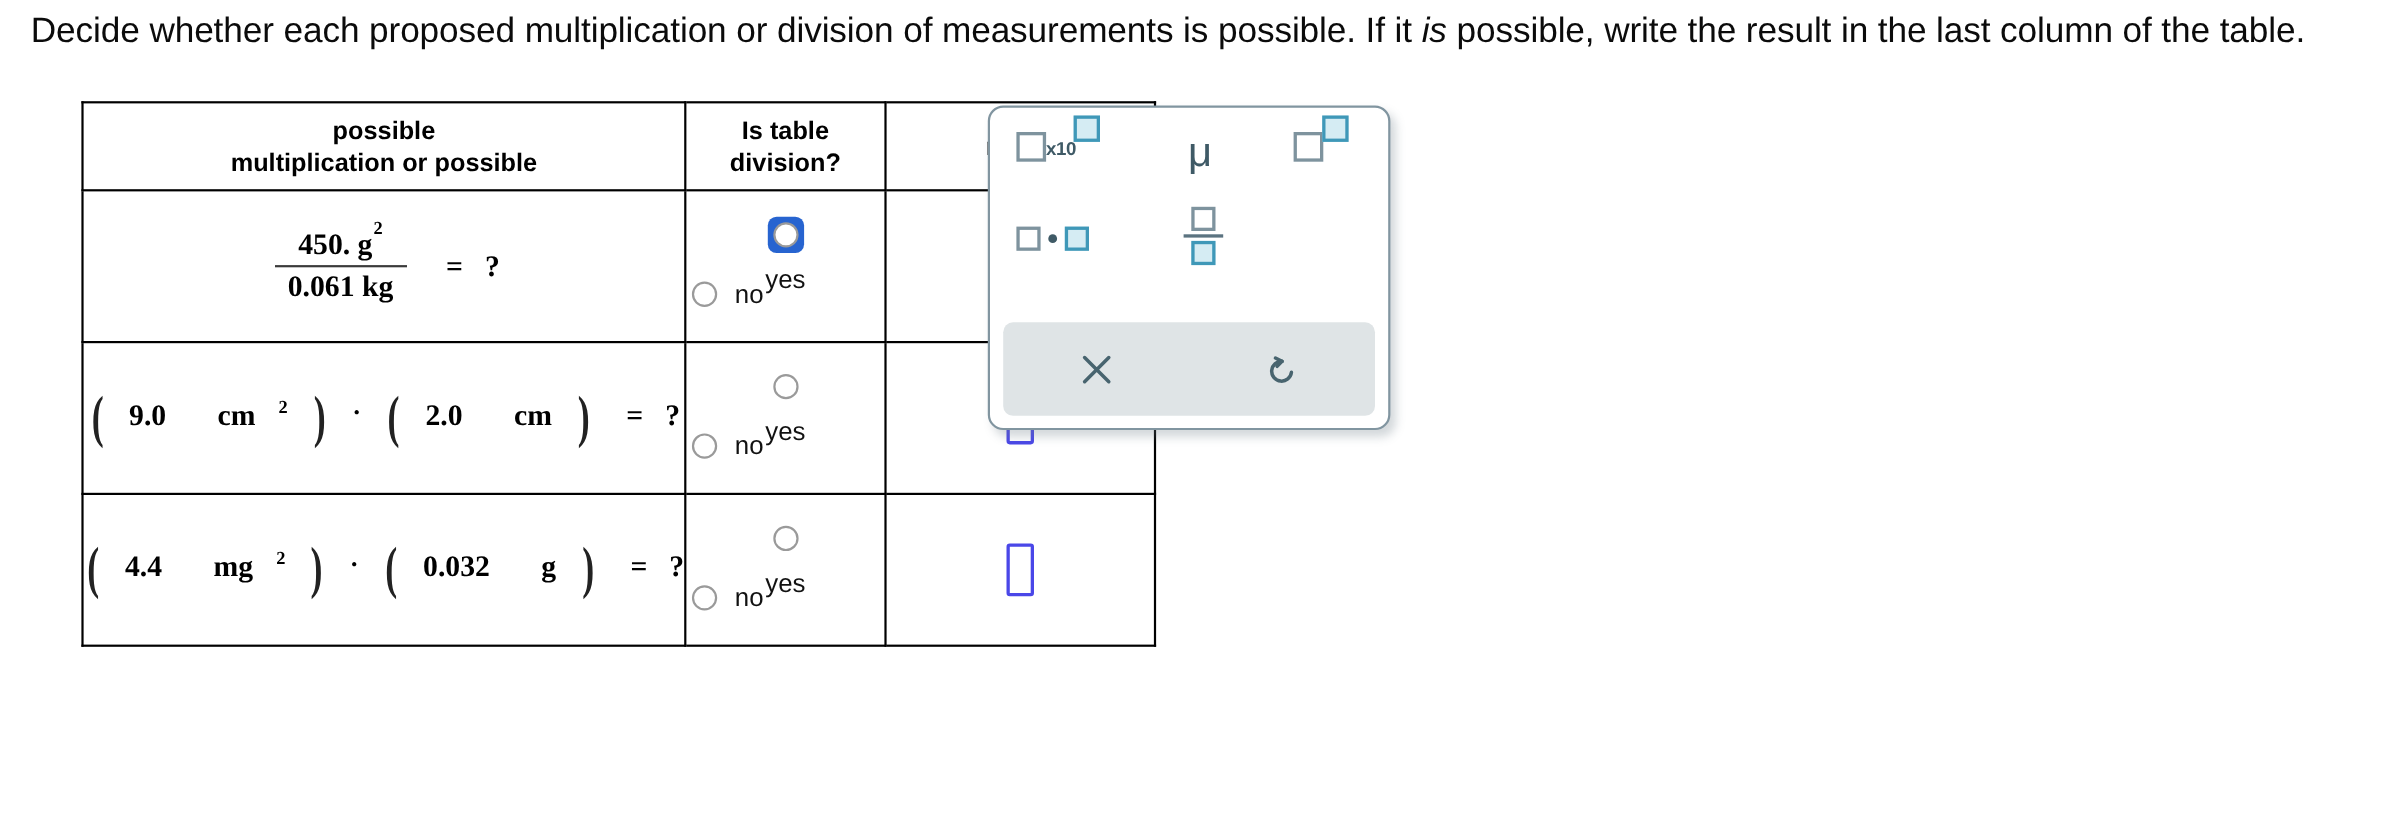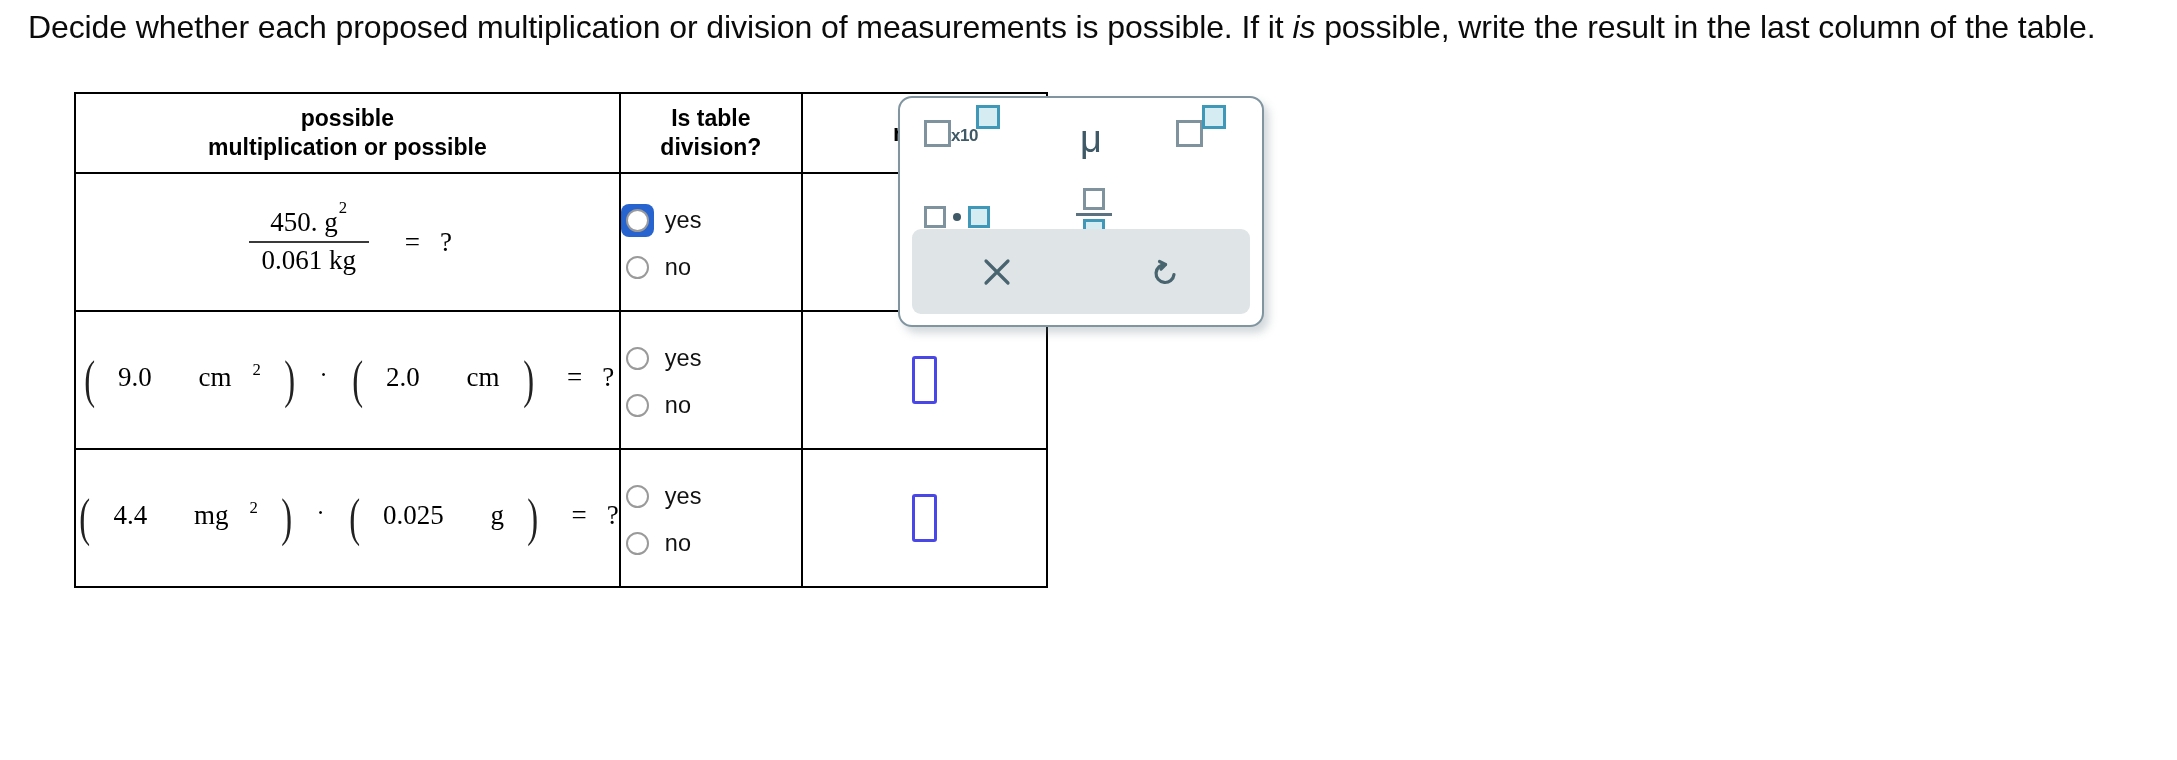"x10" .palette { height: 231px -> 295px }
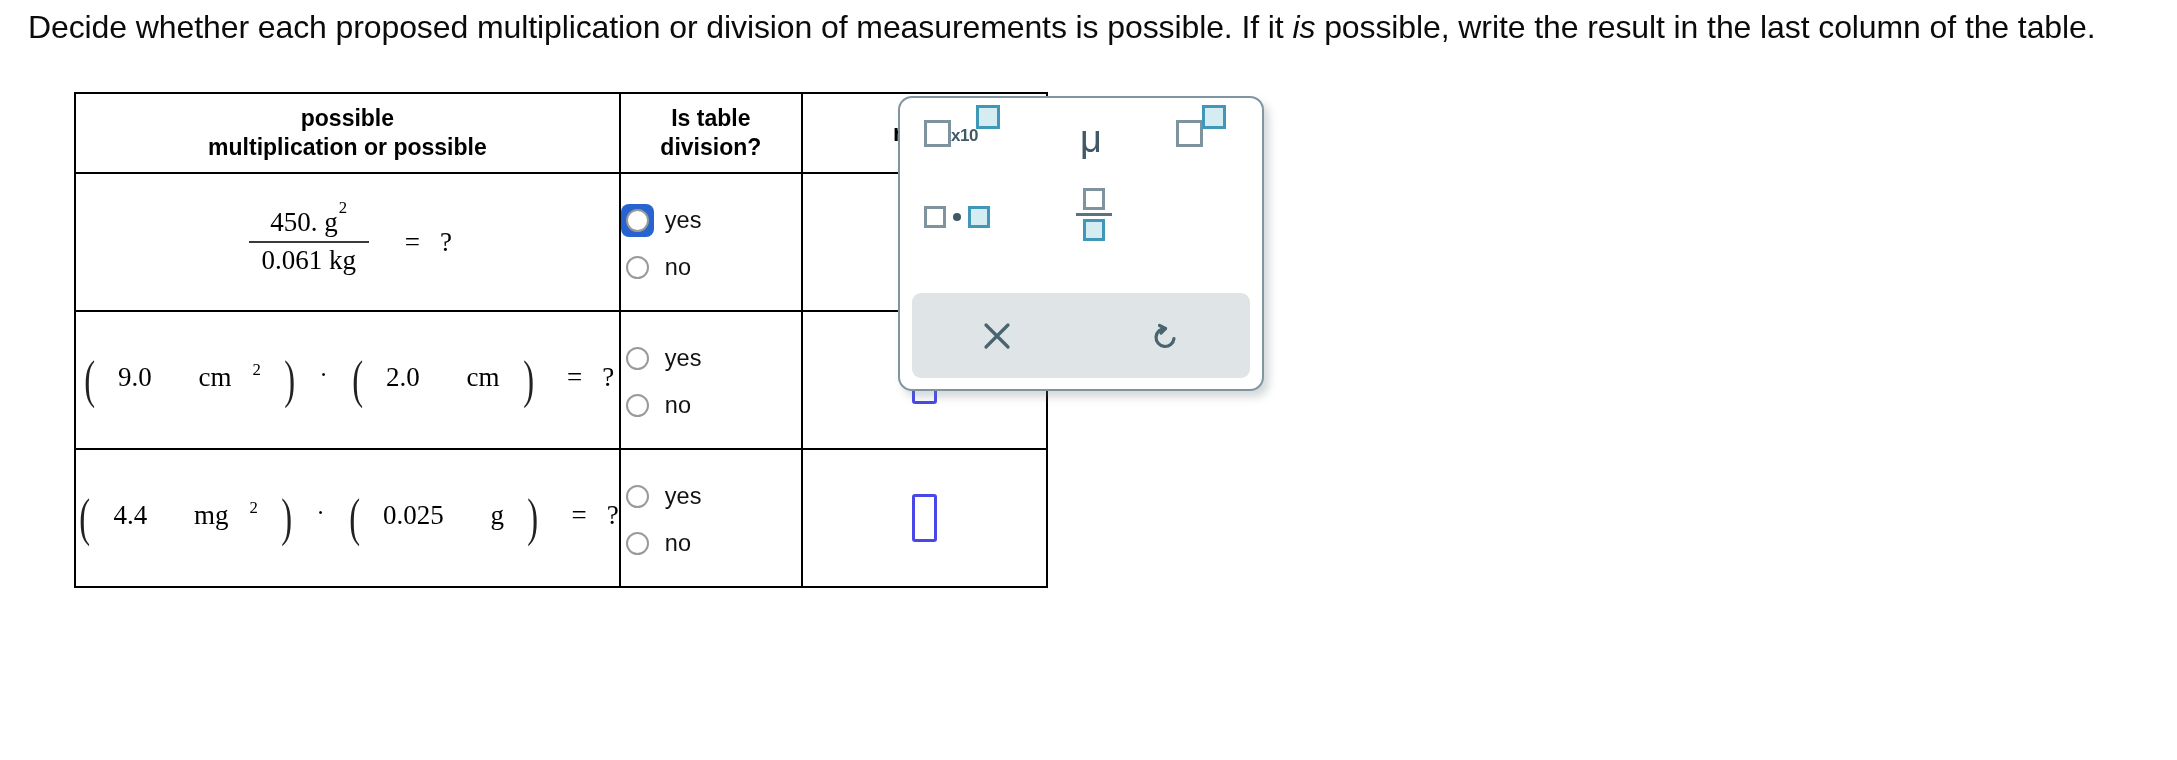"450. g2" .mathline { font-weight: none -> bold }
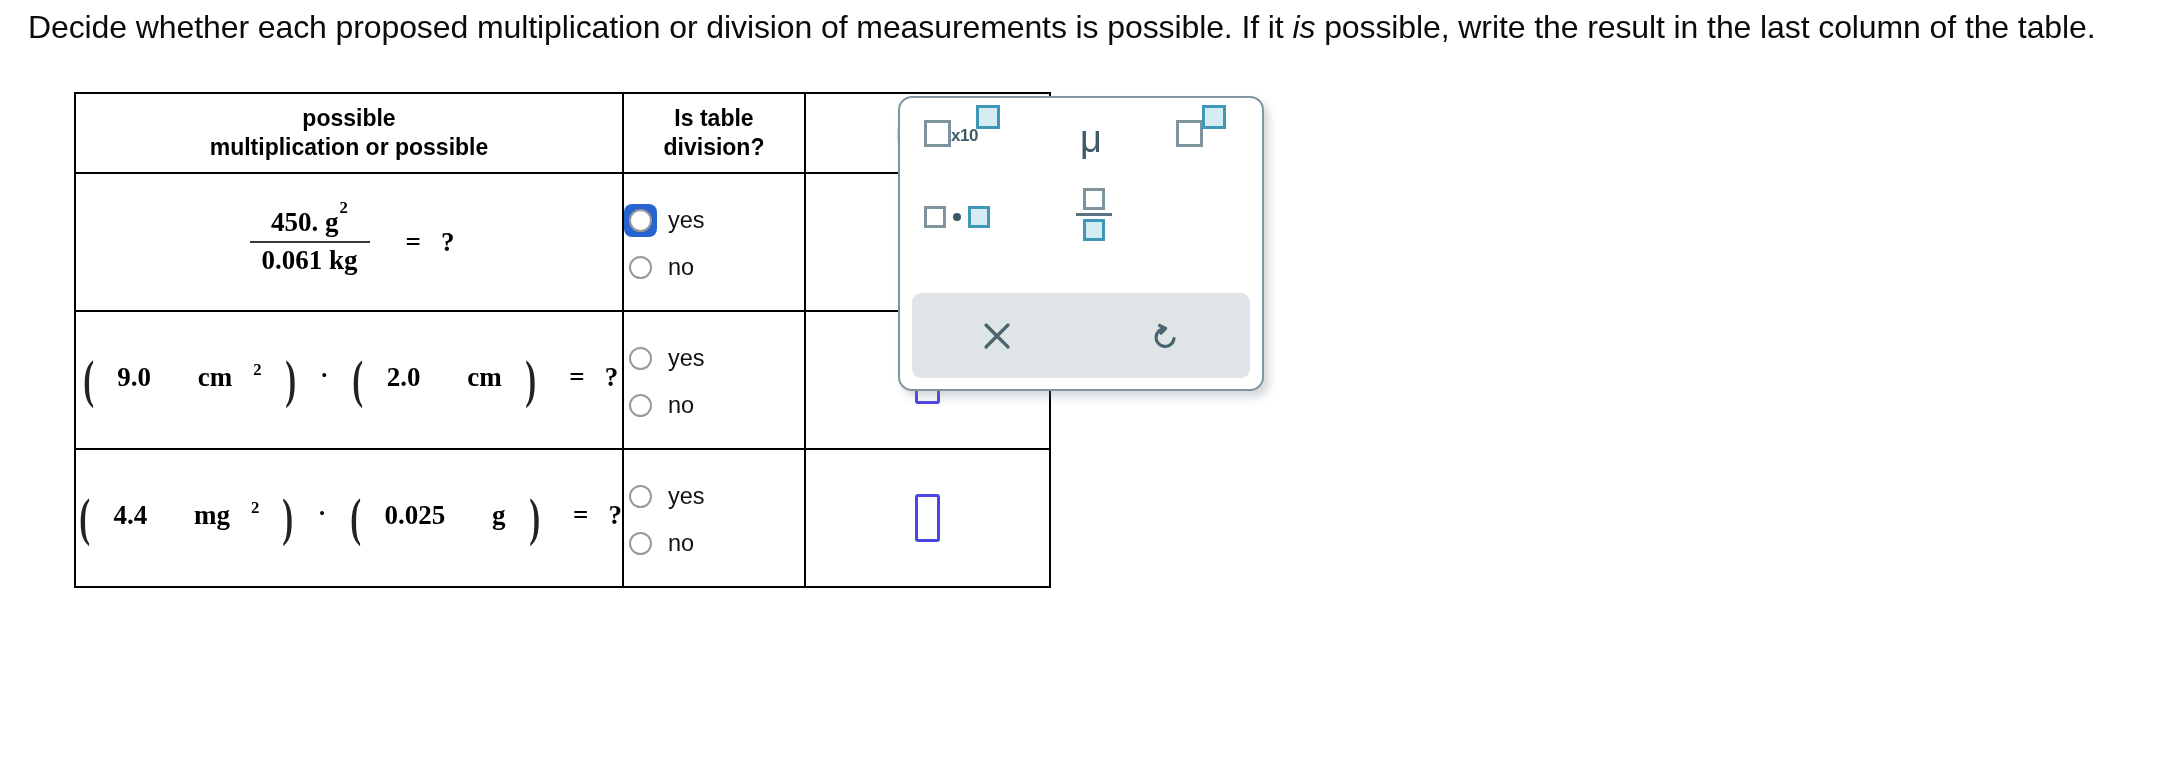"yes" .radio-row.first { flex-direction: none -> column }
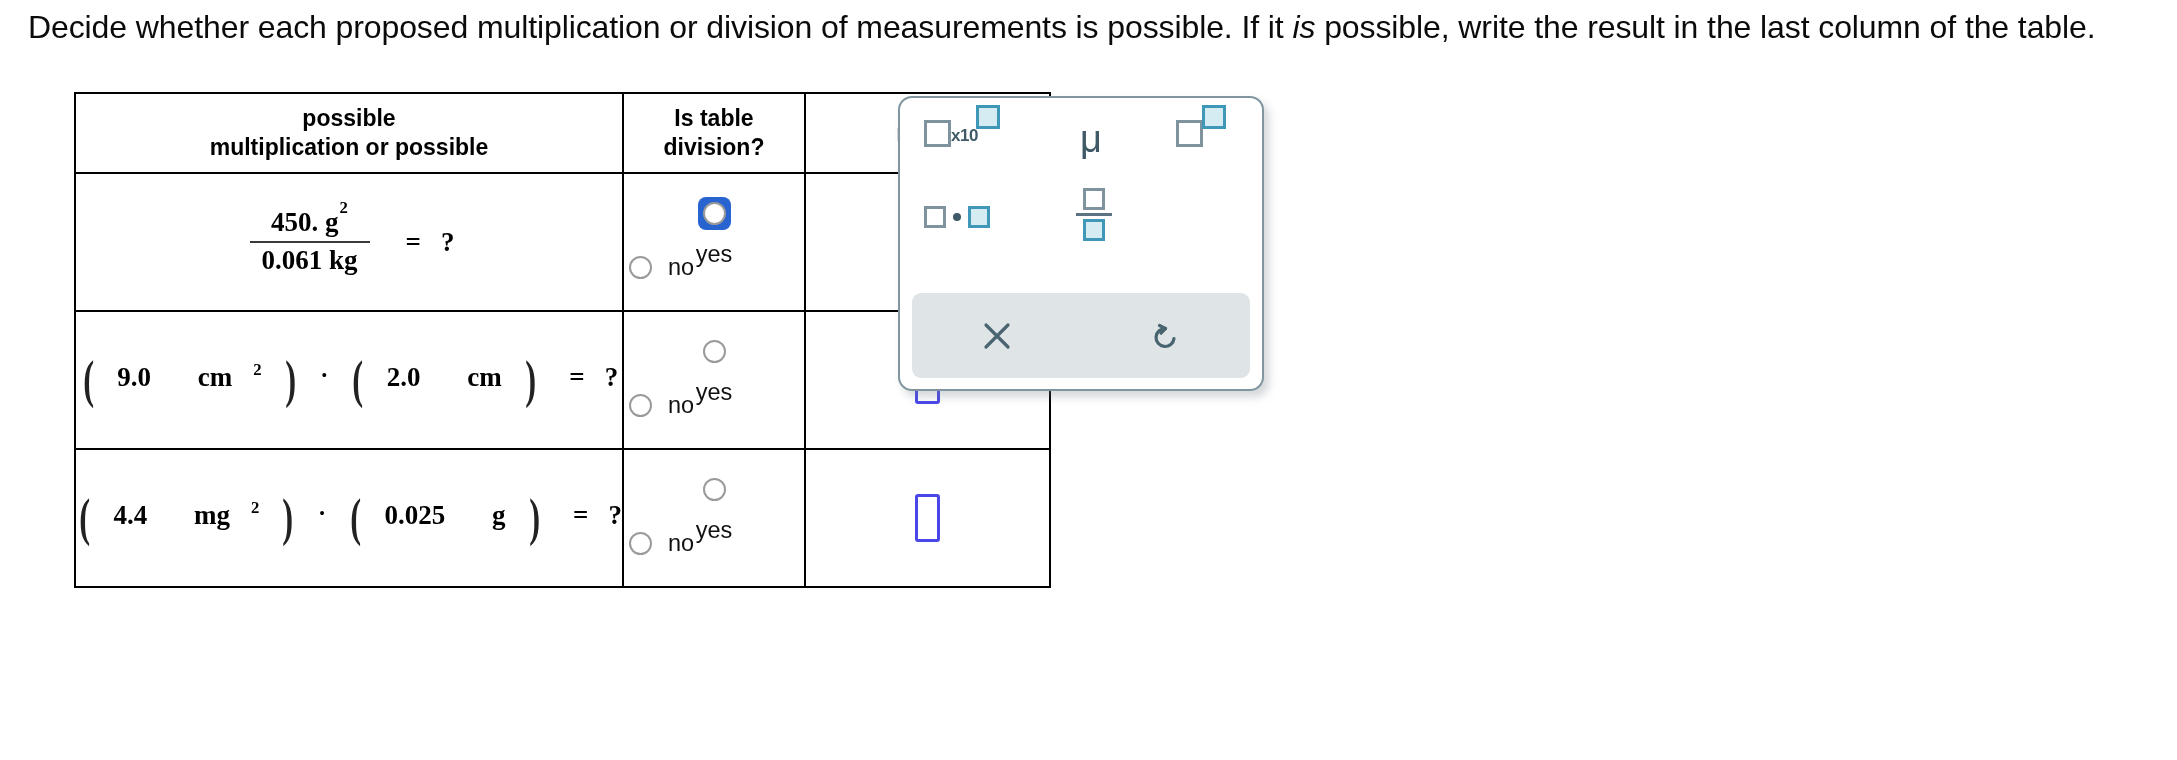"0.025" span { text: 0.025 -> 0.032 }
